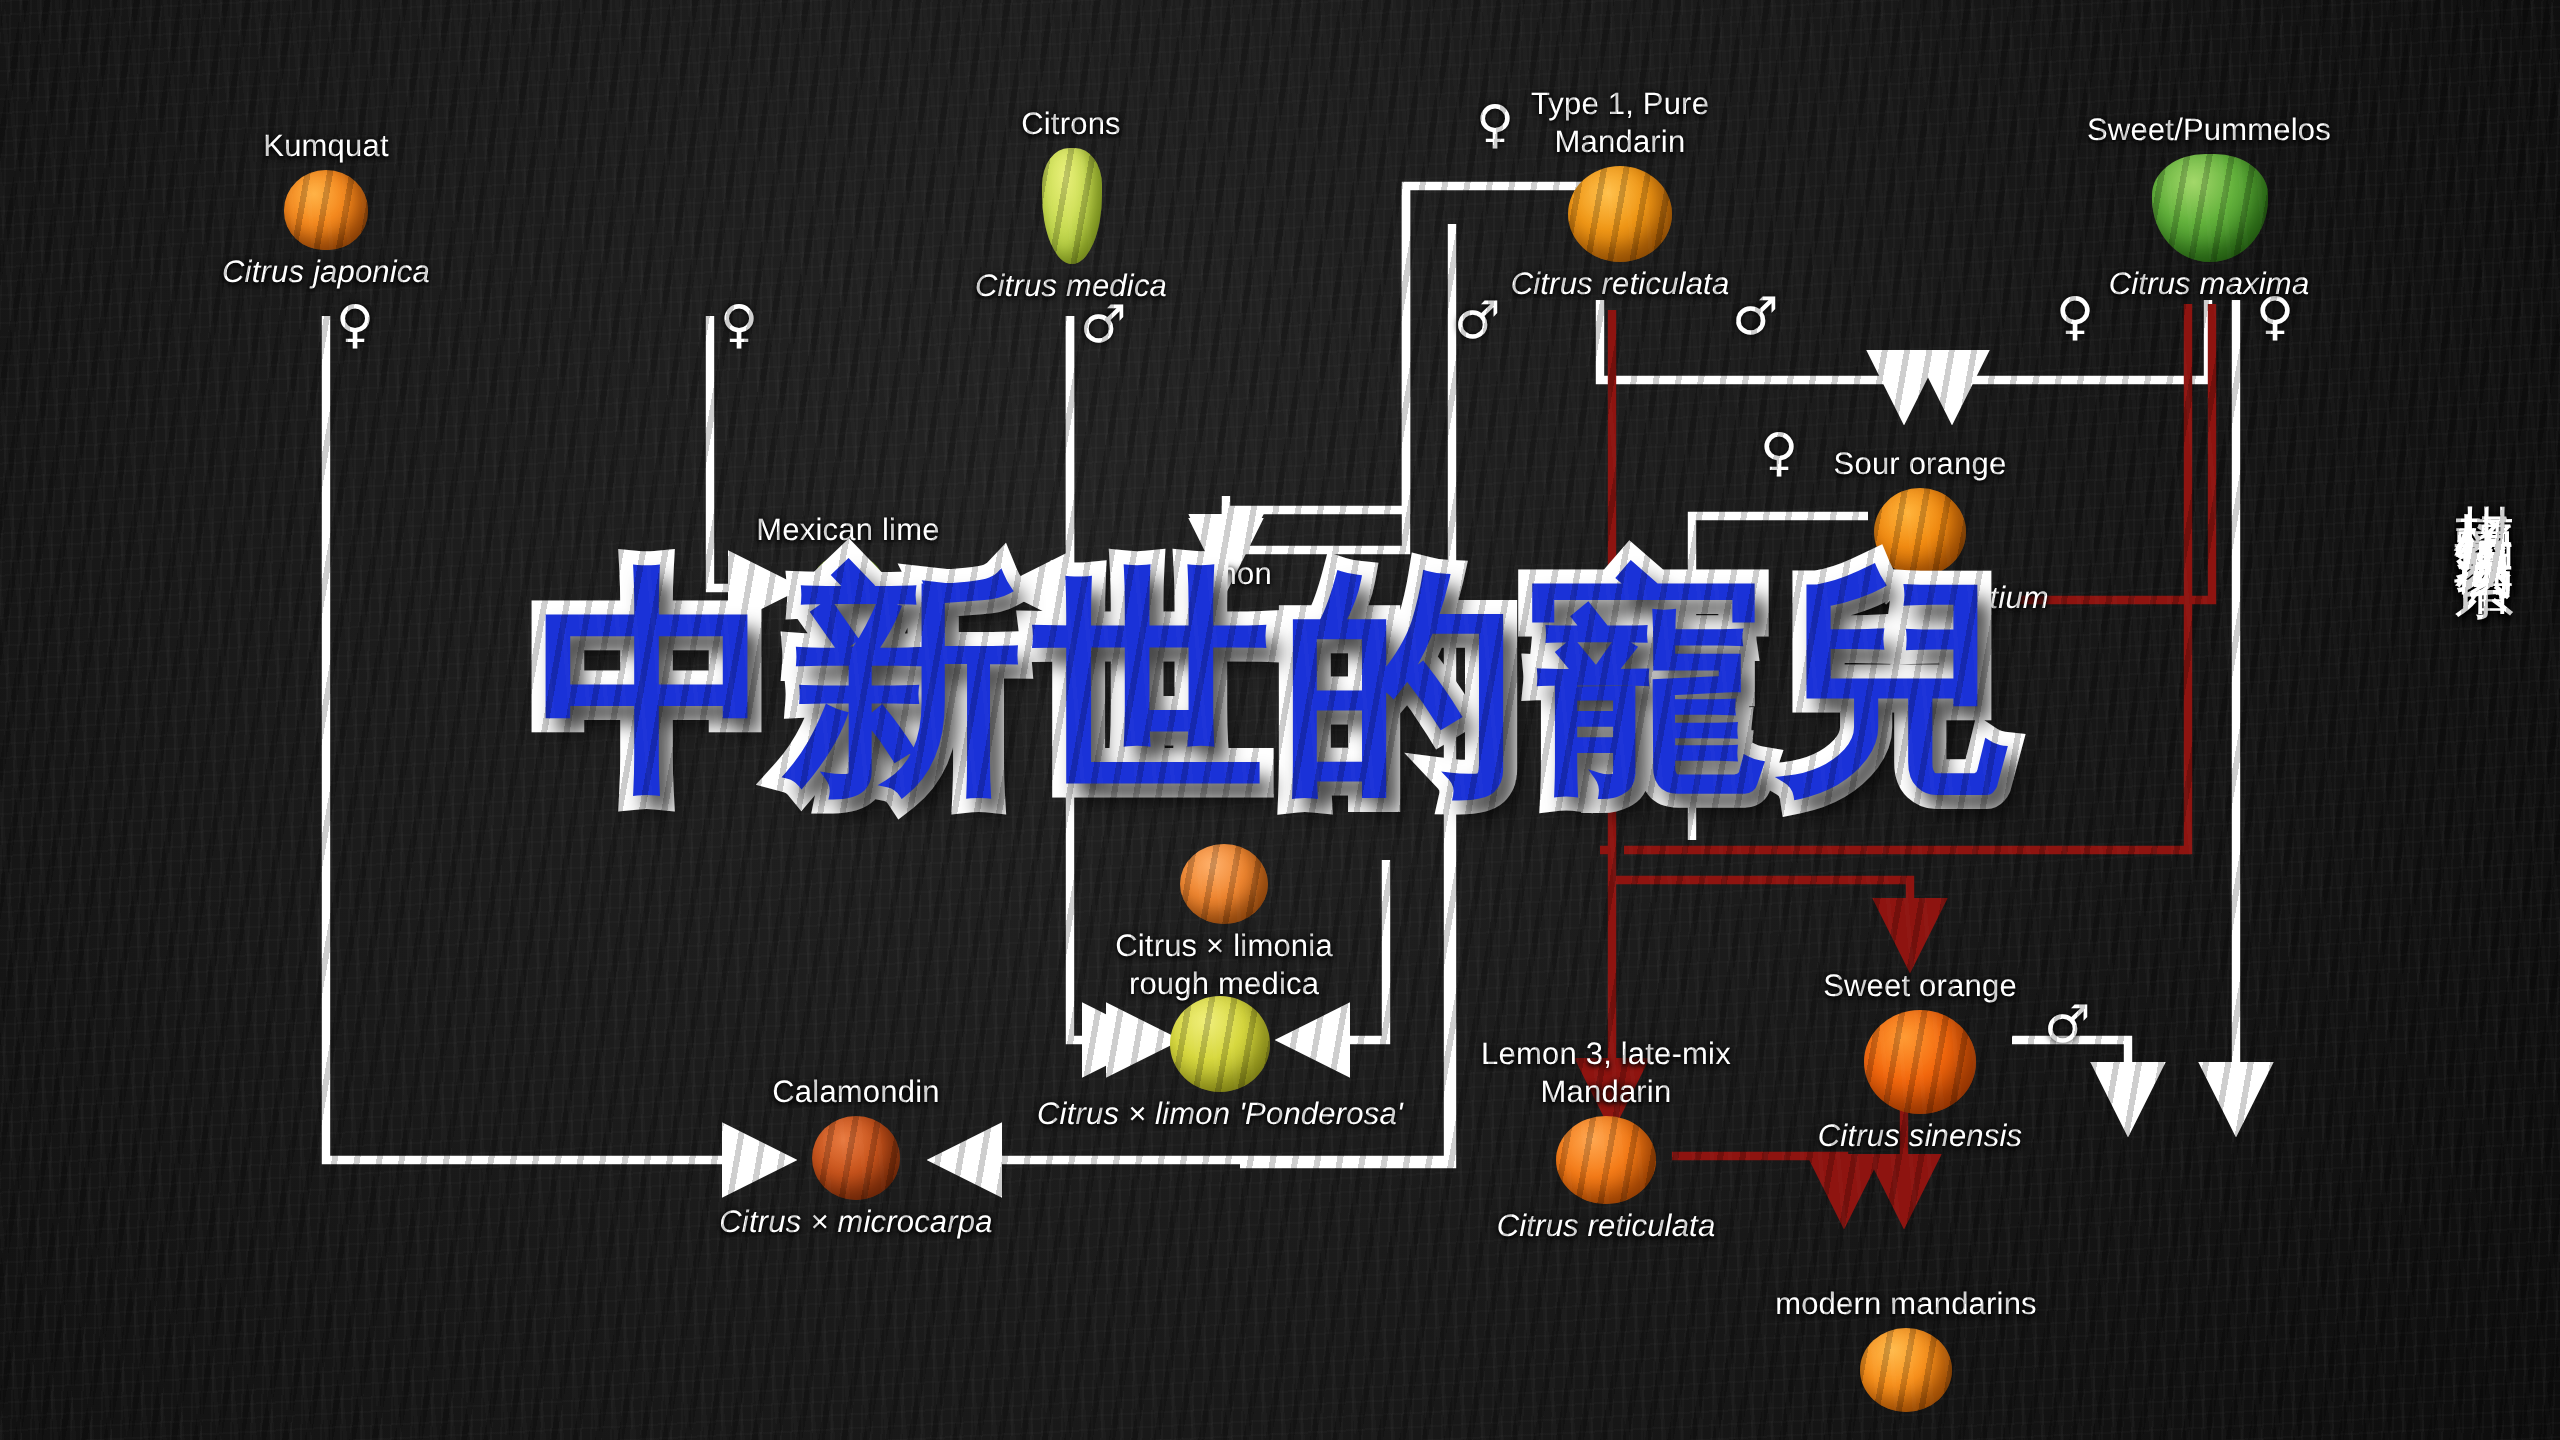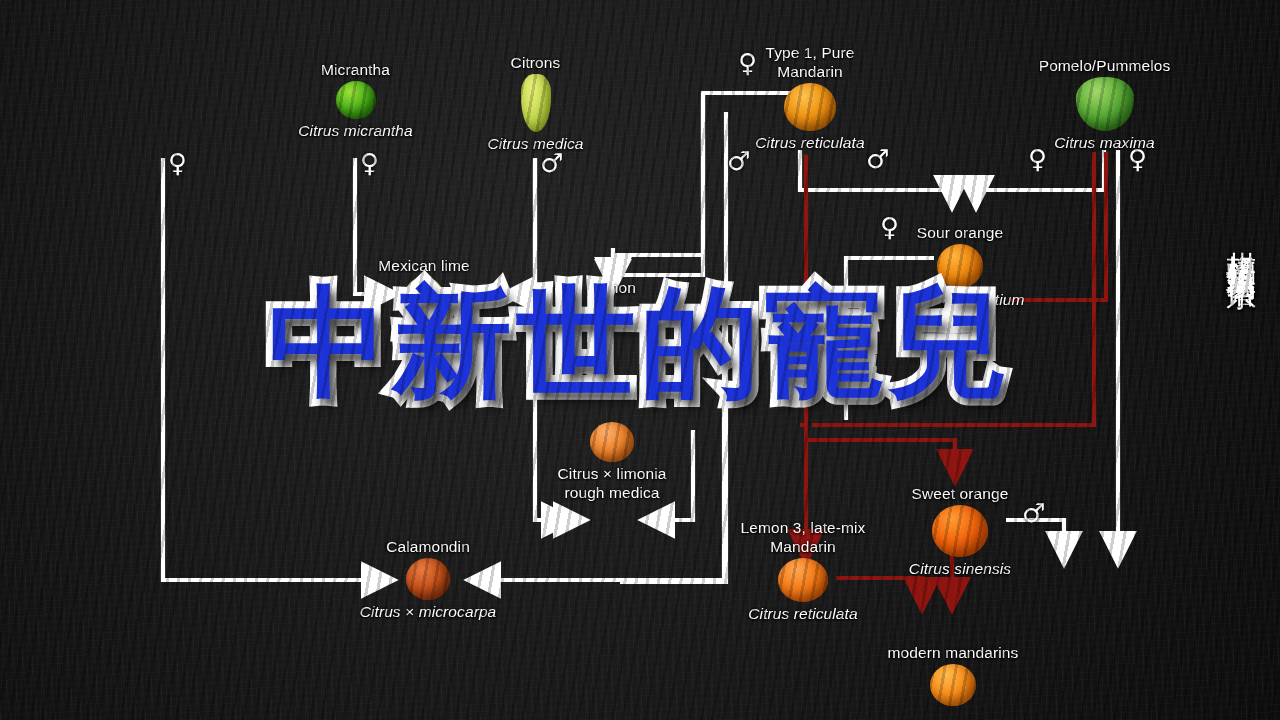"Kumquat" div.node { html: none -> <div> <div>Kumquat</div> <div></div> <div>Citrus japonica</div> </div> }
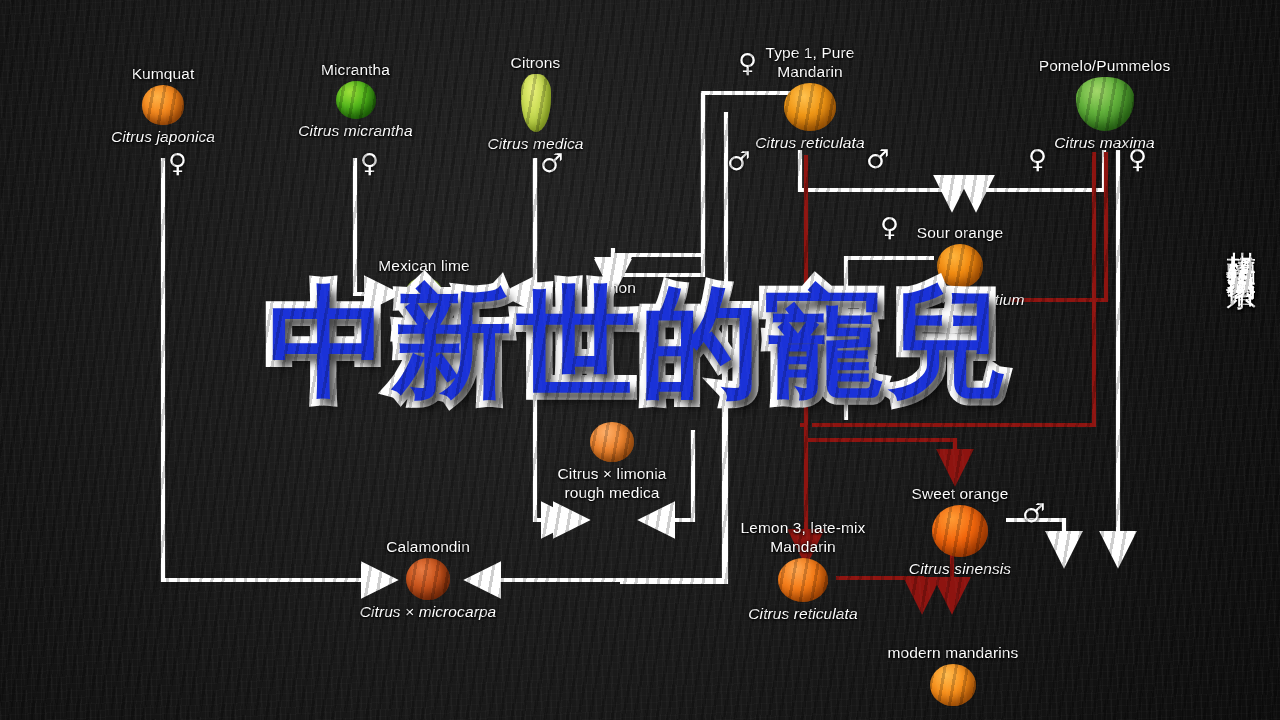"Micrantha" div.node { html: <div> <div>Micrantha</div> <div></div> <div>Citrus micrantha</div> </div> -> none }
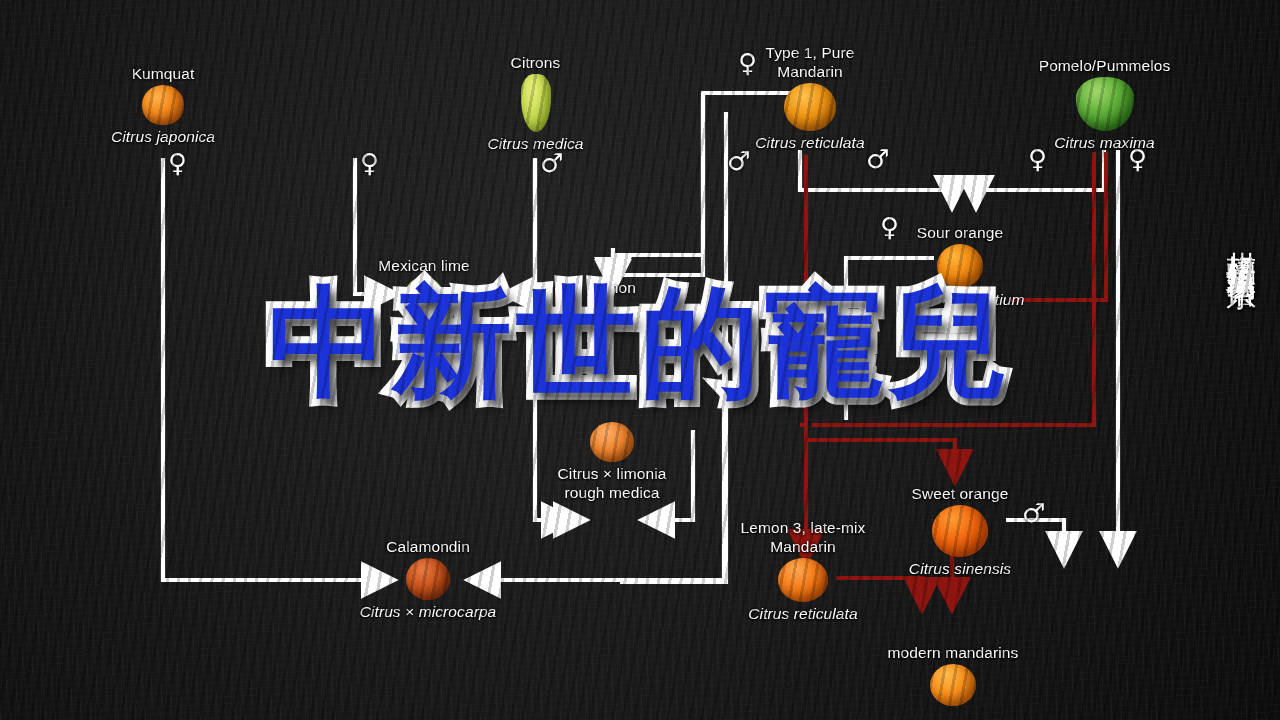"Pomelo/Pummelos" div.common { text: Pomelo/Pummelos -> Sweet/Pummelos }
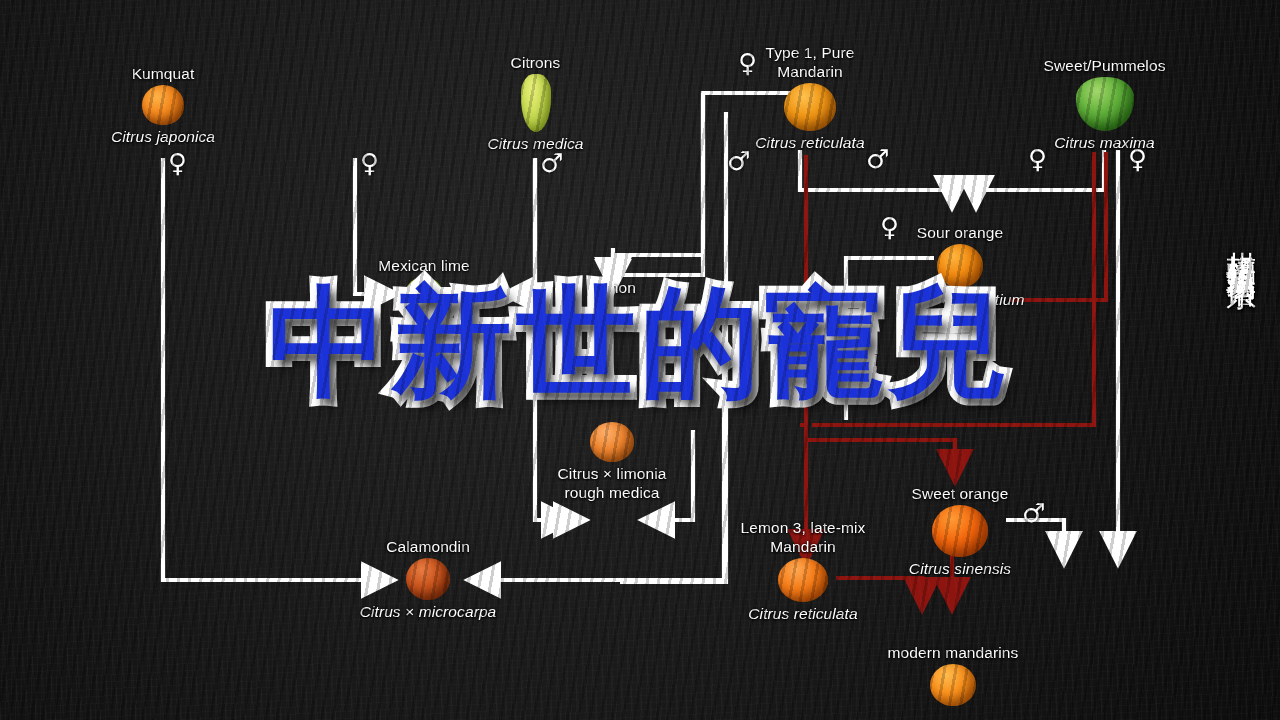"Citrus × limon 'Ponderosa'" div.node { html: none -> <div> <div></div> <div>Citrus × limon 'Ponderosa'</div> </div> }
